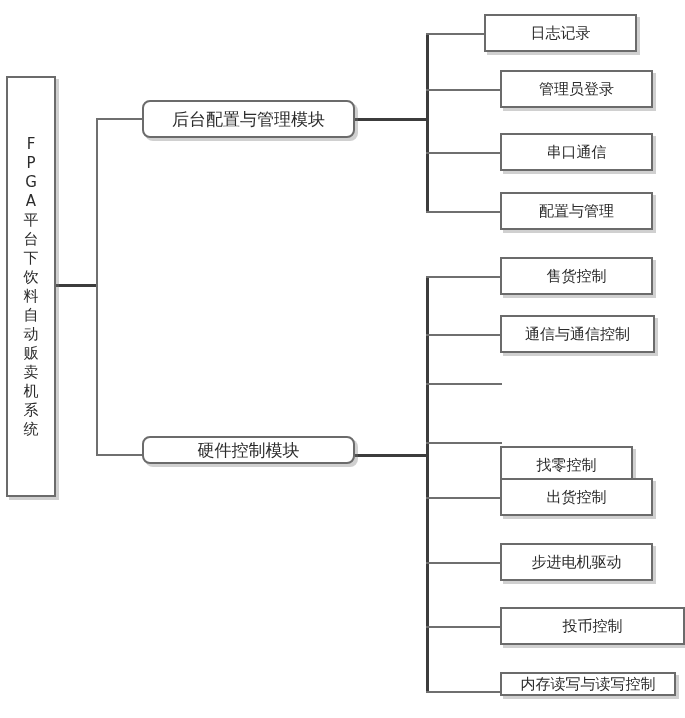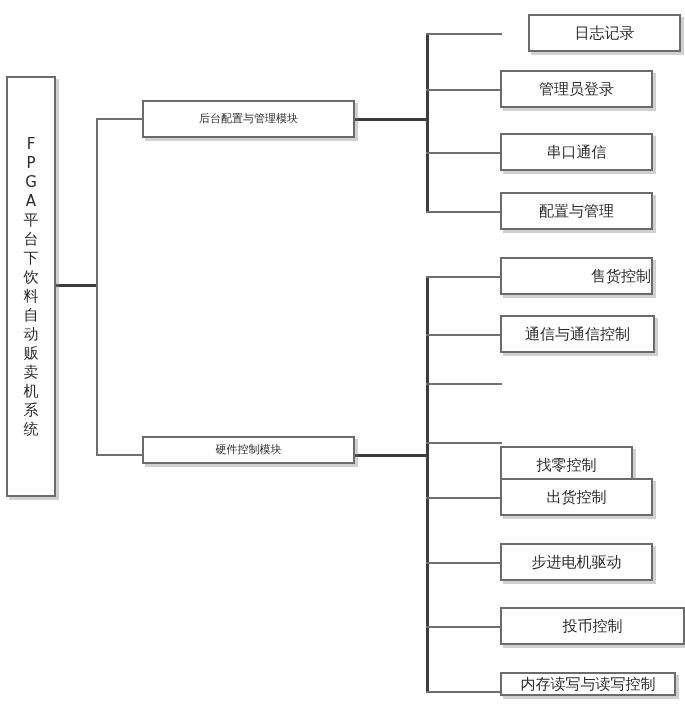"日志记录" div.node { left: 528px -> 484px }
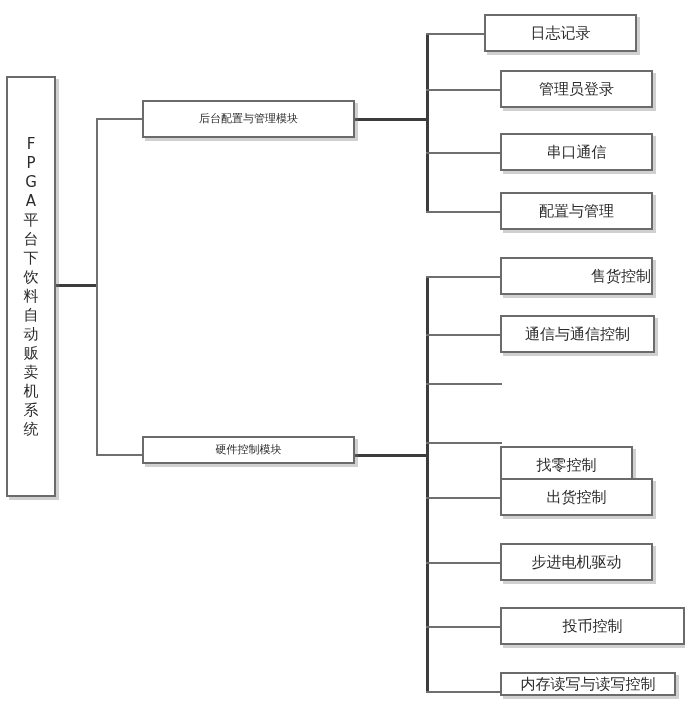"后台配置与管理模块" .node.mid { border-radius: none -> 8px; font-size: 11px -> 17px }
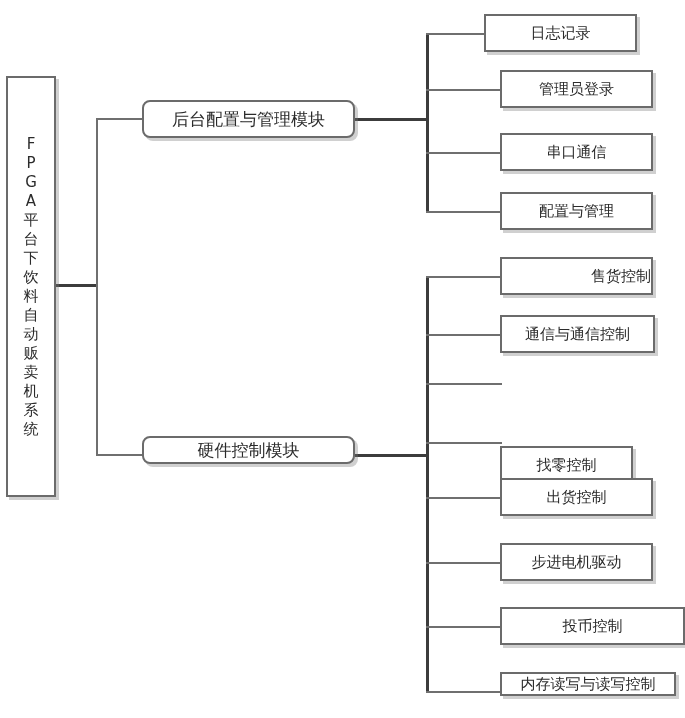"售货控制" div.node { justify-content: flex-end -> none }
